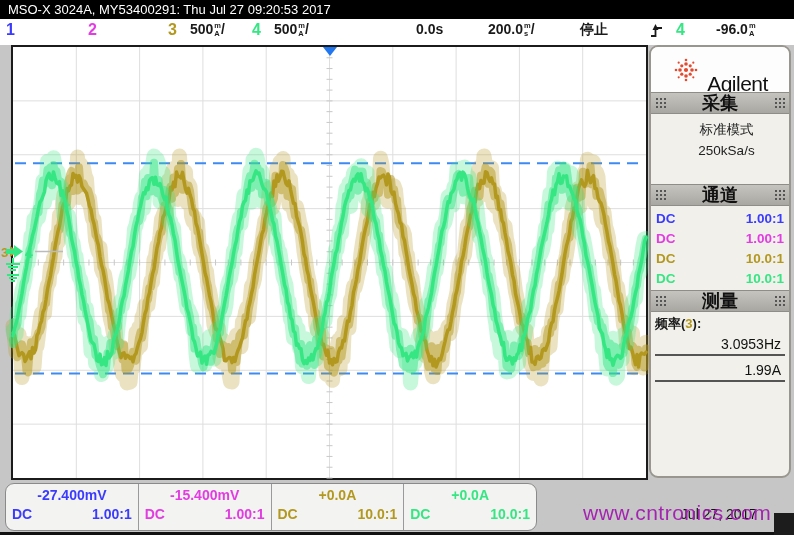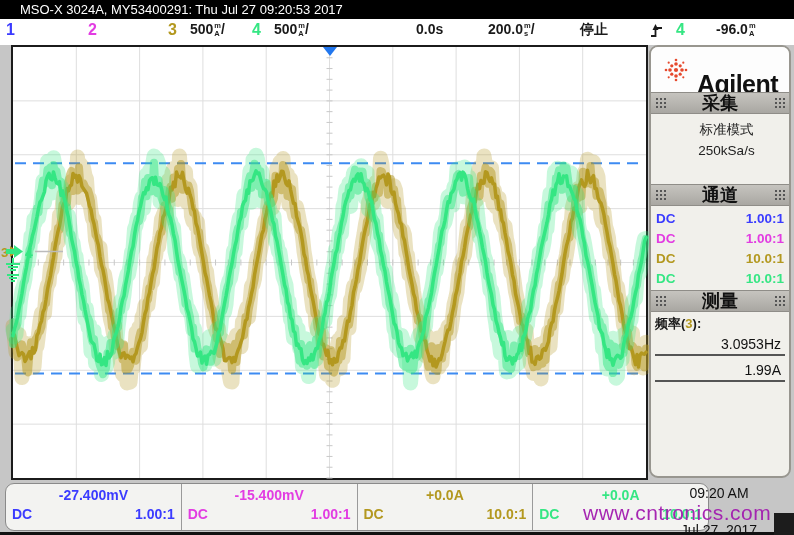"MSO-X 3024A, MY53400291: Thu Jul" .titlebar { padding-left: 20px -> 8px }
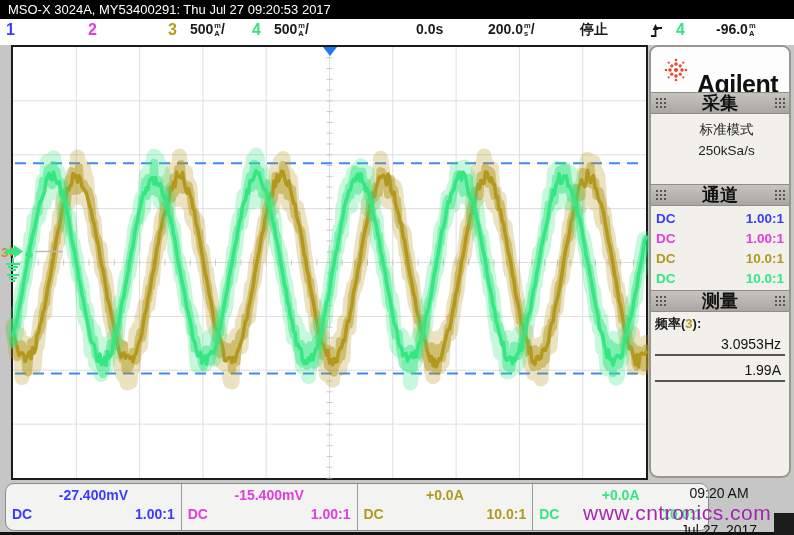"Agilent" .brand { font-size: 25px -> 21px; font-weight: 700 -> 400 }
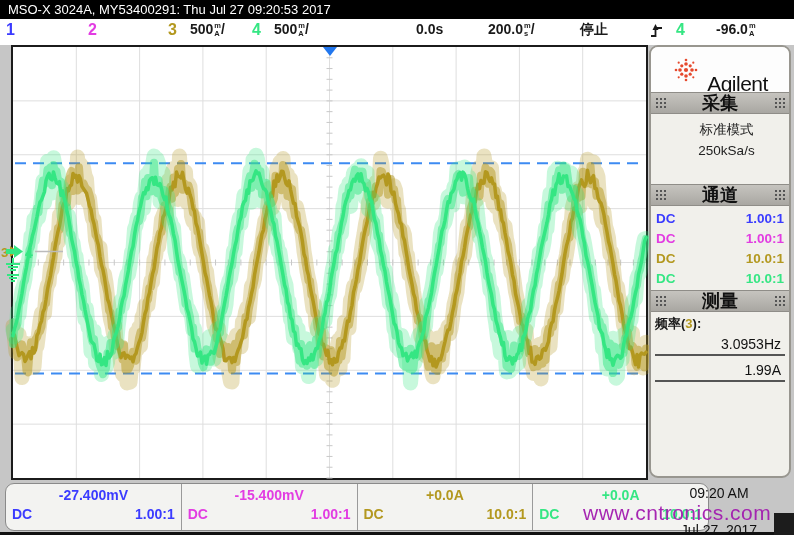"-27.400mV" .boxes { width: 704px -> 532px }
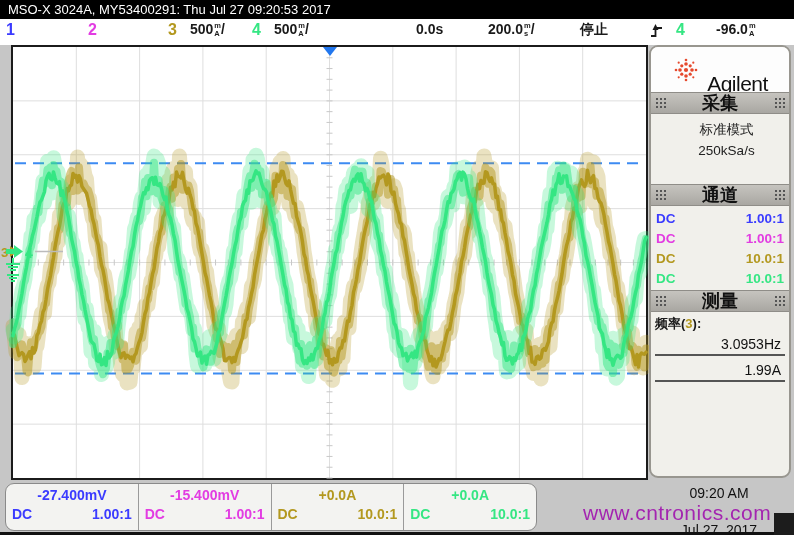"09:20 AM" div.time { html: <div>09:20 AM</div> -> none }
